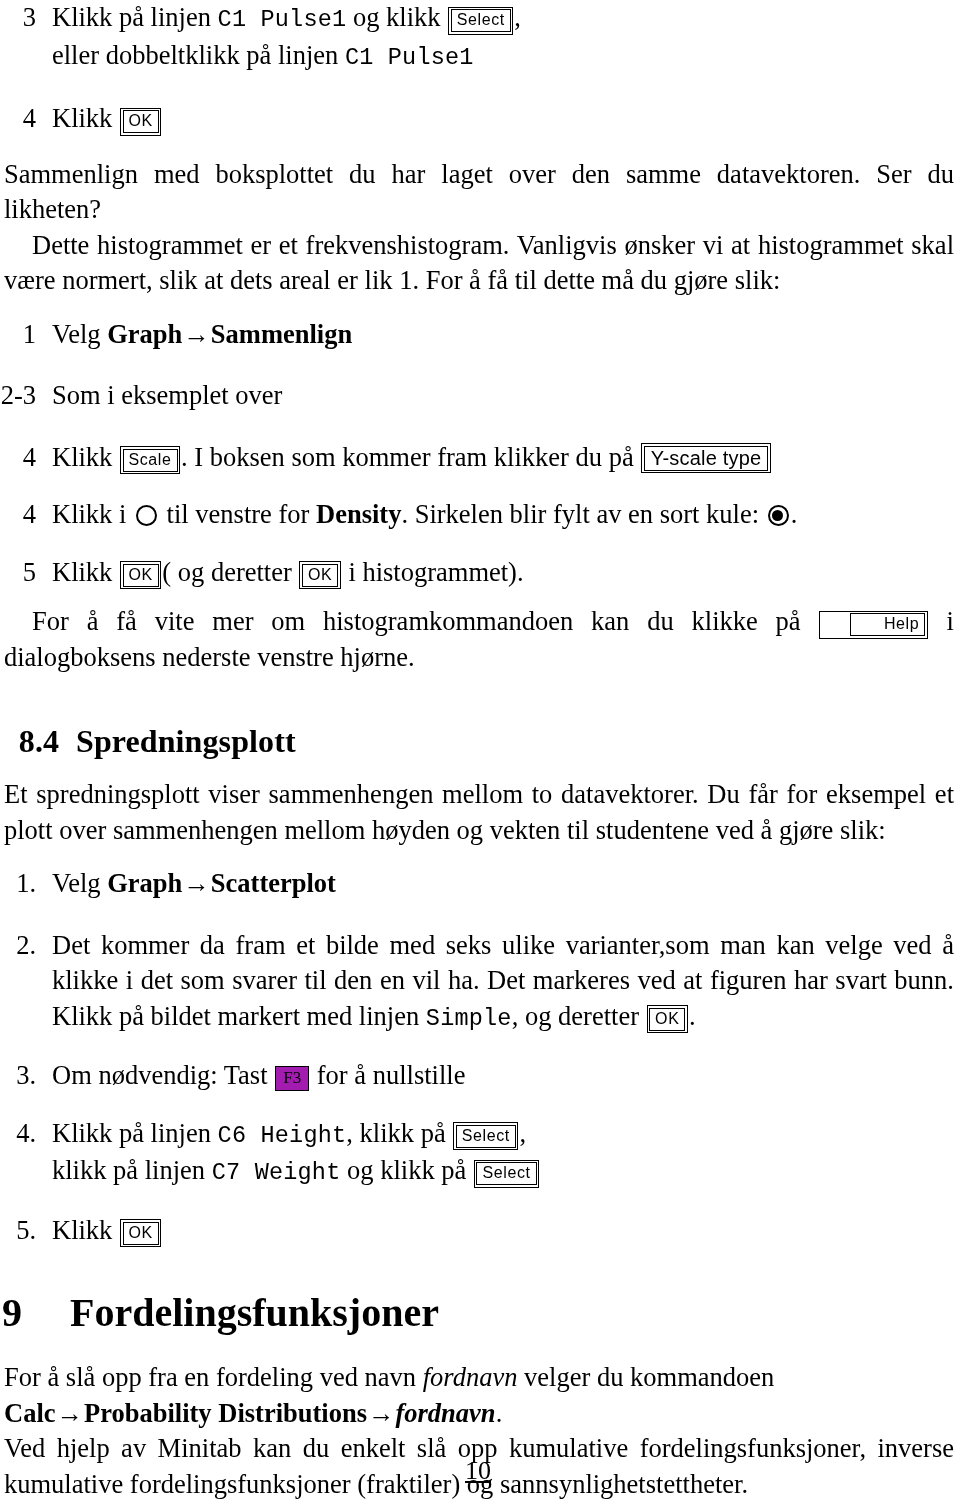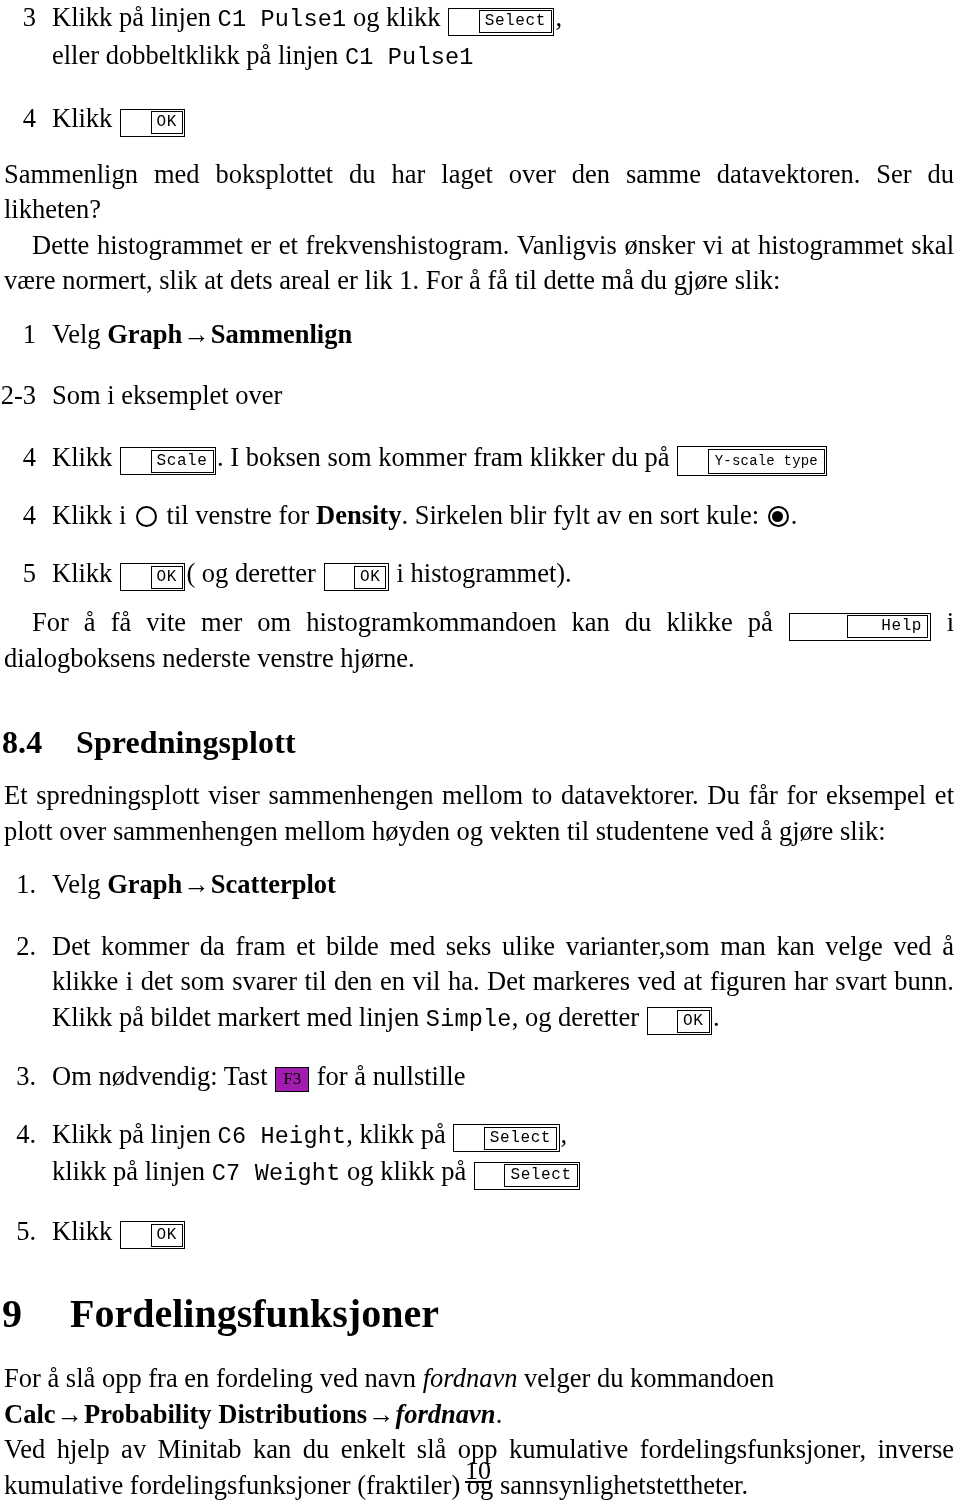"Select" .btn > span { font-family: Liberation Mono, monospace -> Liberation Sans, sans-serif; margin-left: 28px -> none }
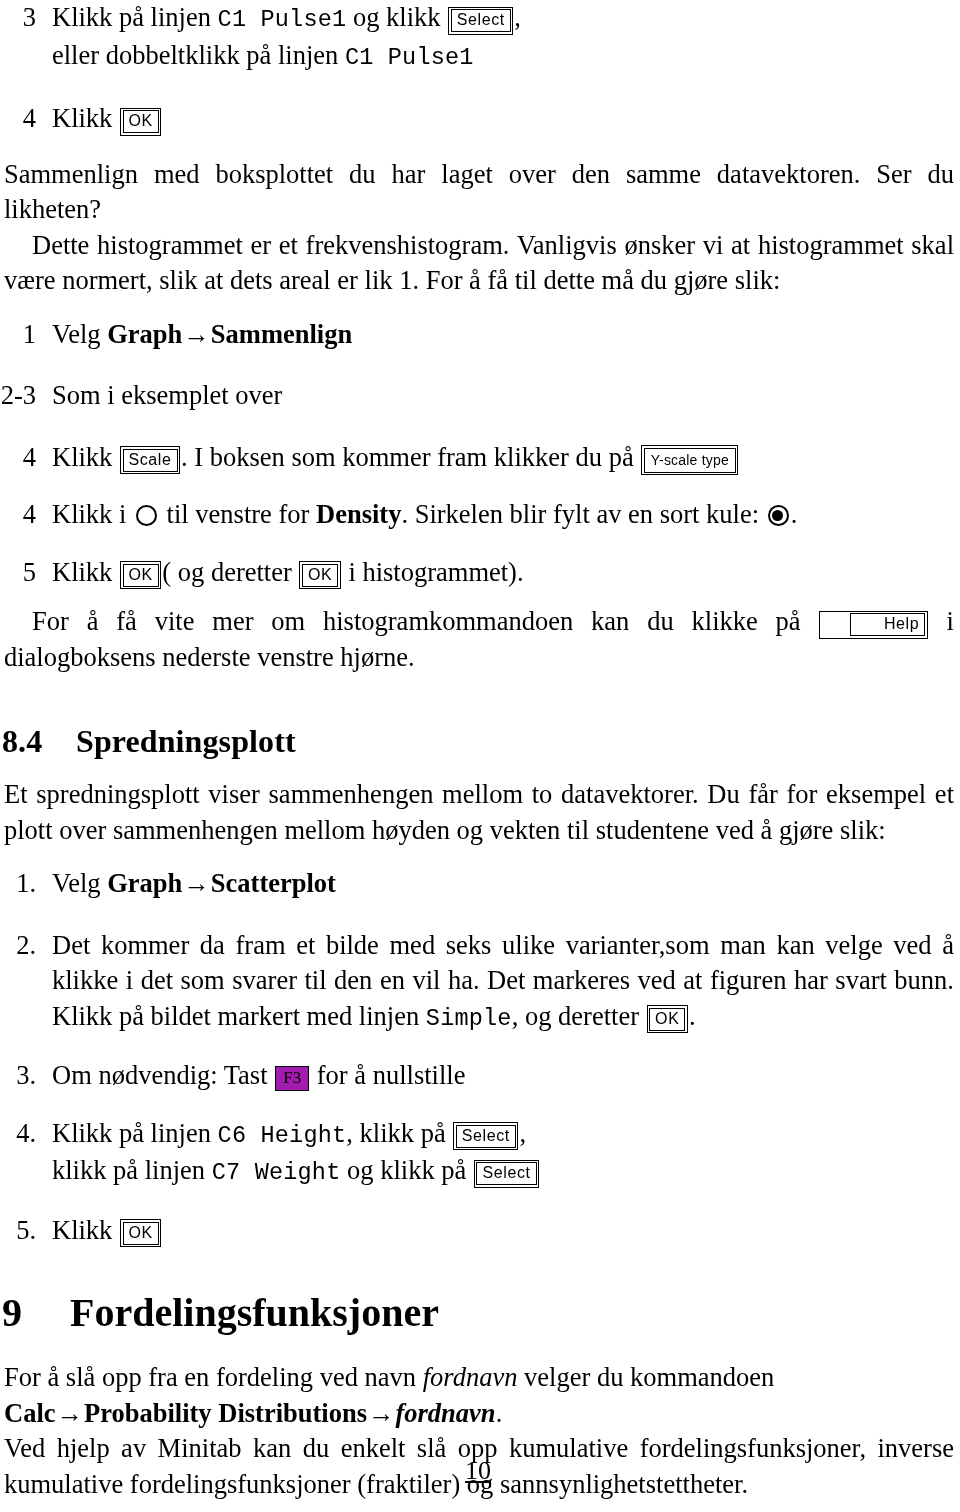"Y-scale type" .btn.wide > span { font-size: 14px -> 20px }
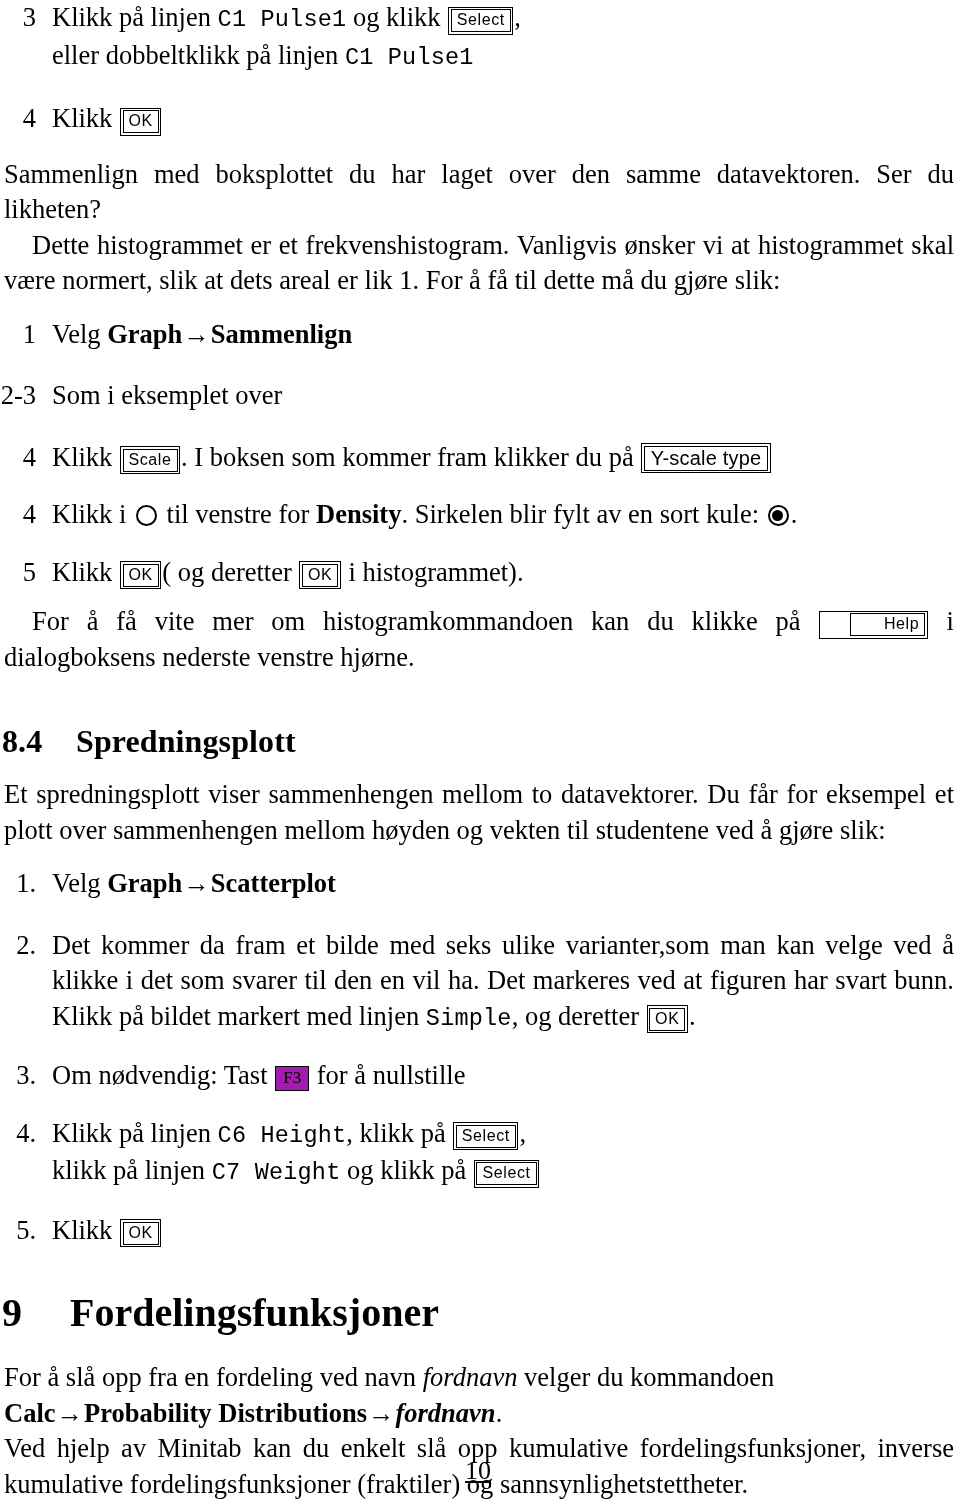"8.4" .h-sub .hnum { text-align: none -> center }
